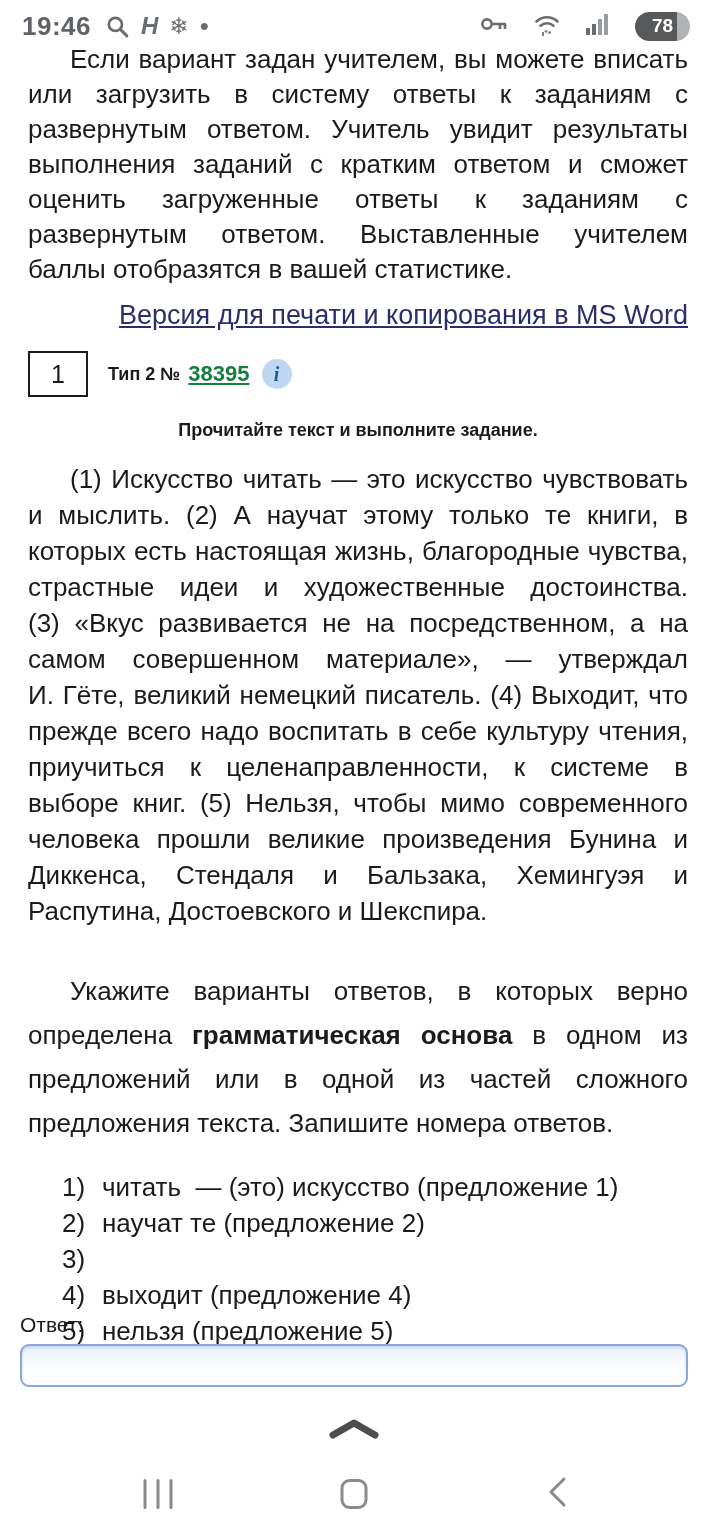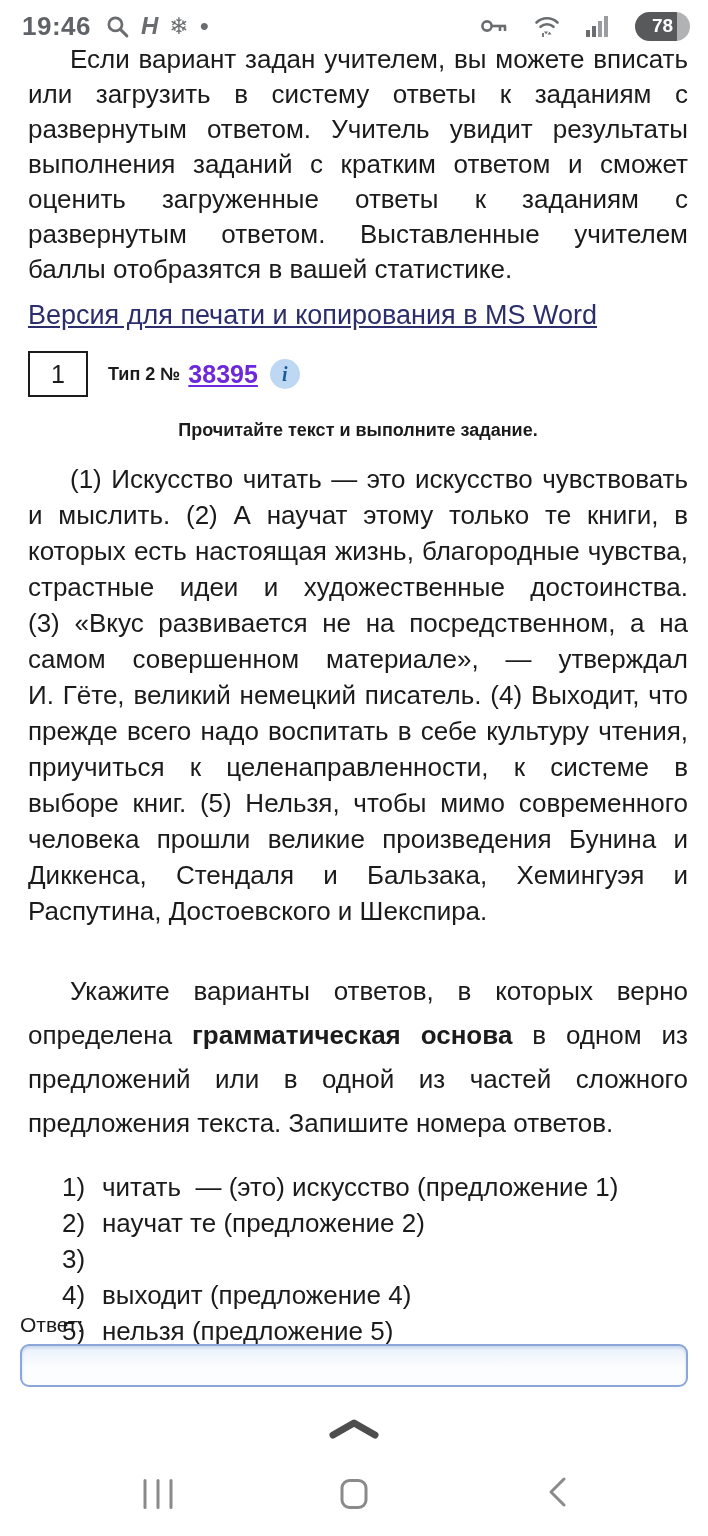"78" .sb-right { align-items: center -> flex-start }
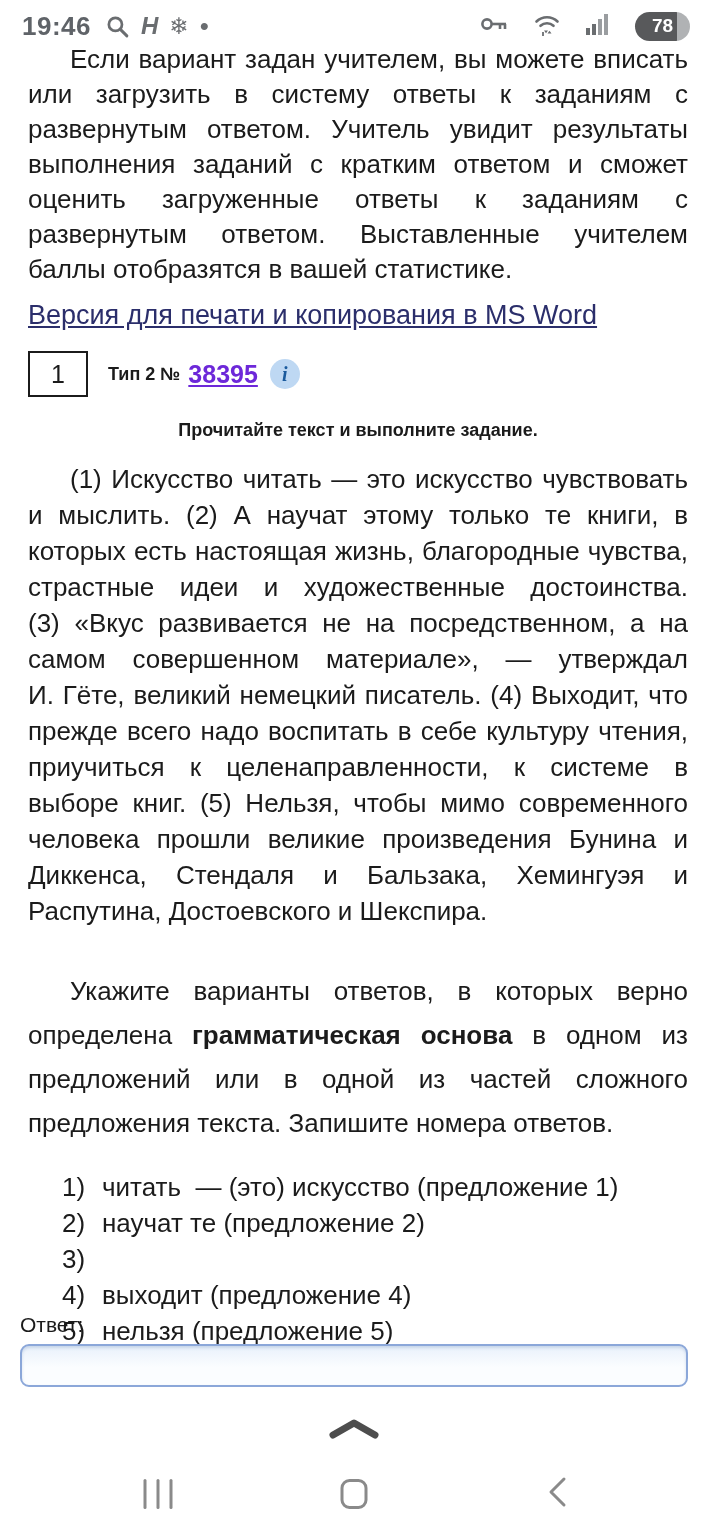"Версия для печати и копирования" .print-link-wrap { text-align: none -> right }
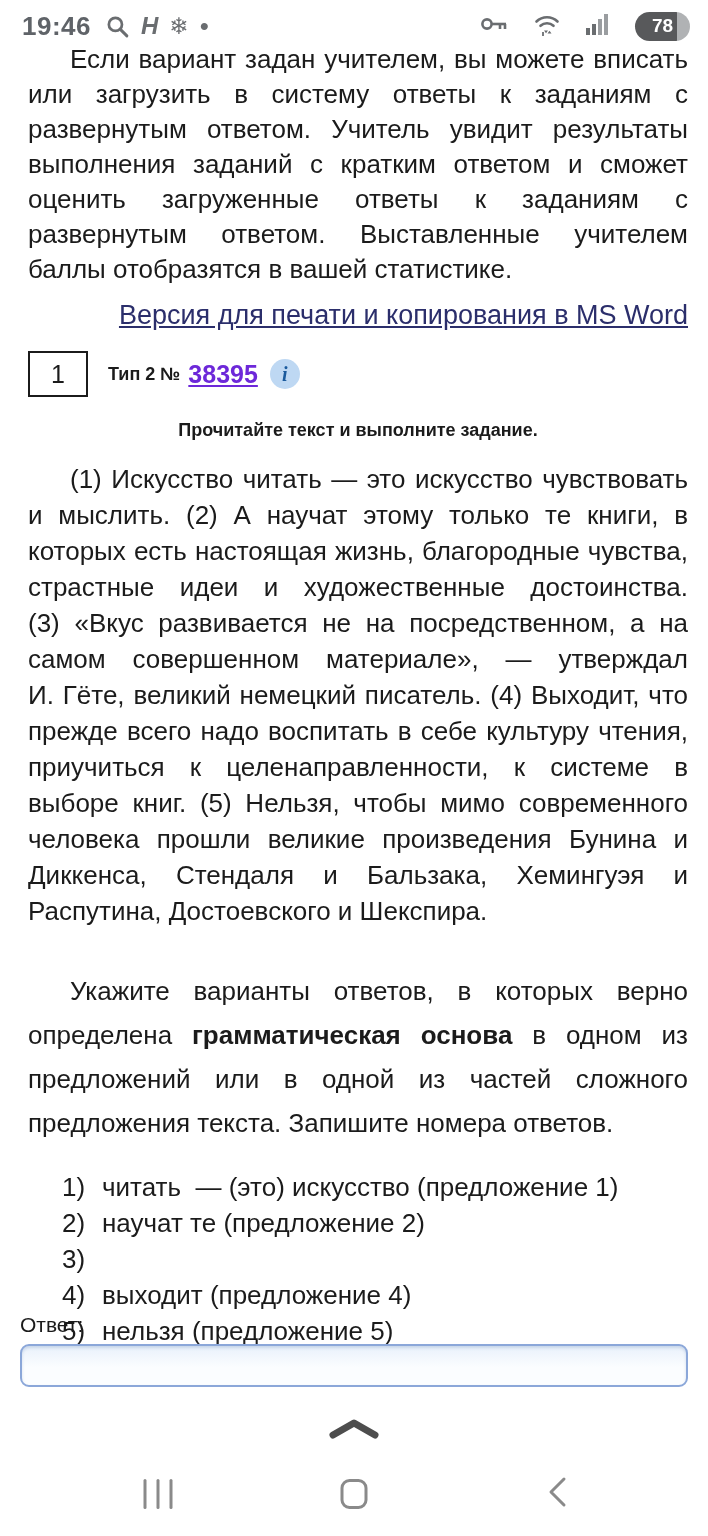"38395" a.task-id { color: #6d28d9 -> #15803d; font-size: 25px -> 22px }
